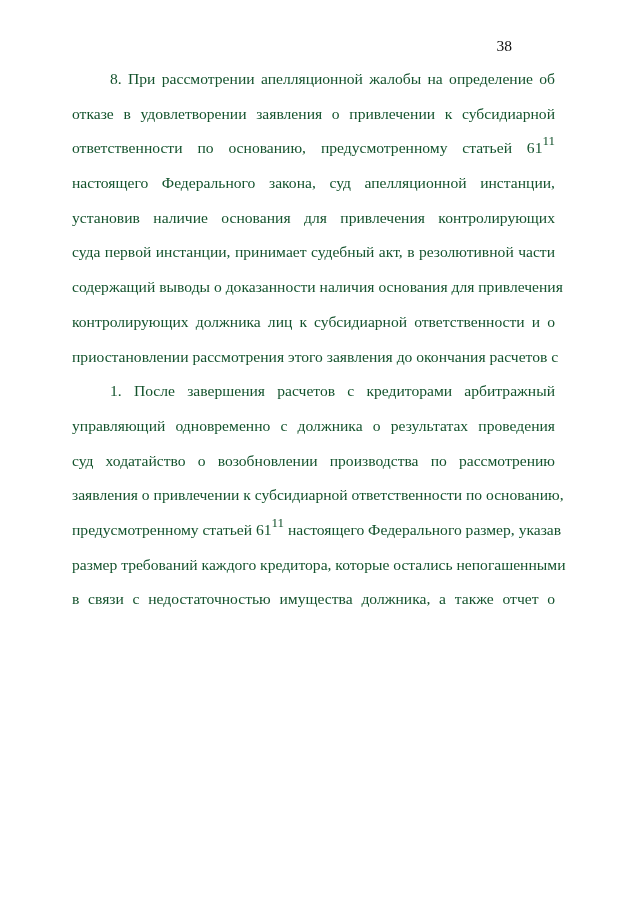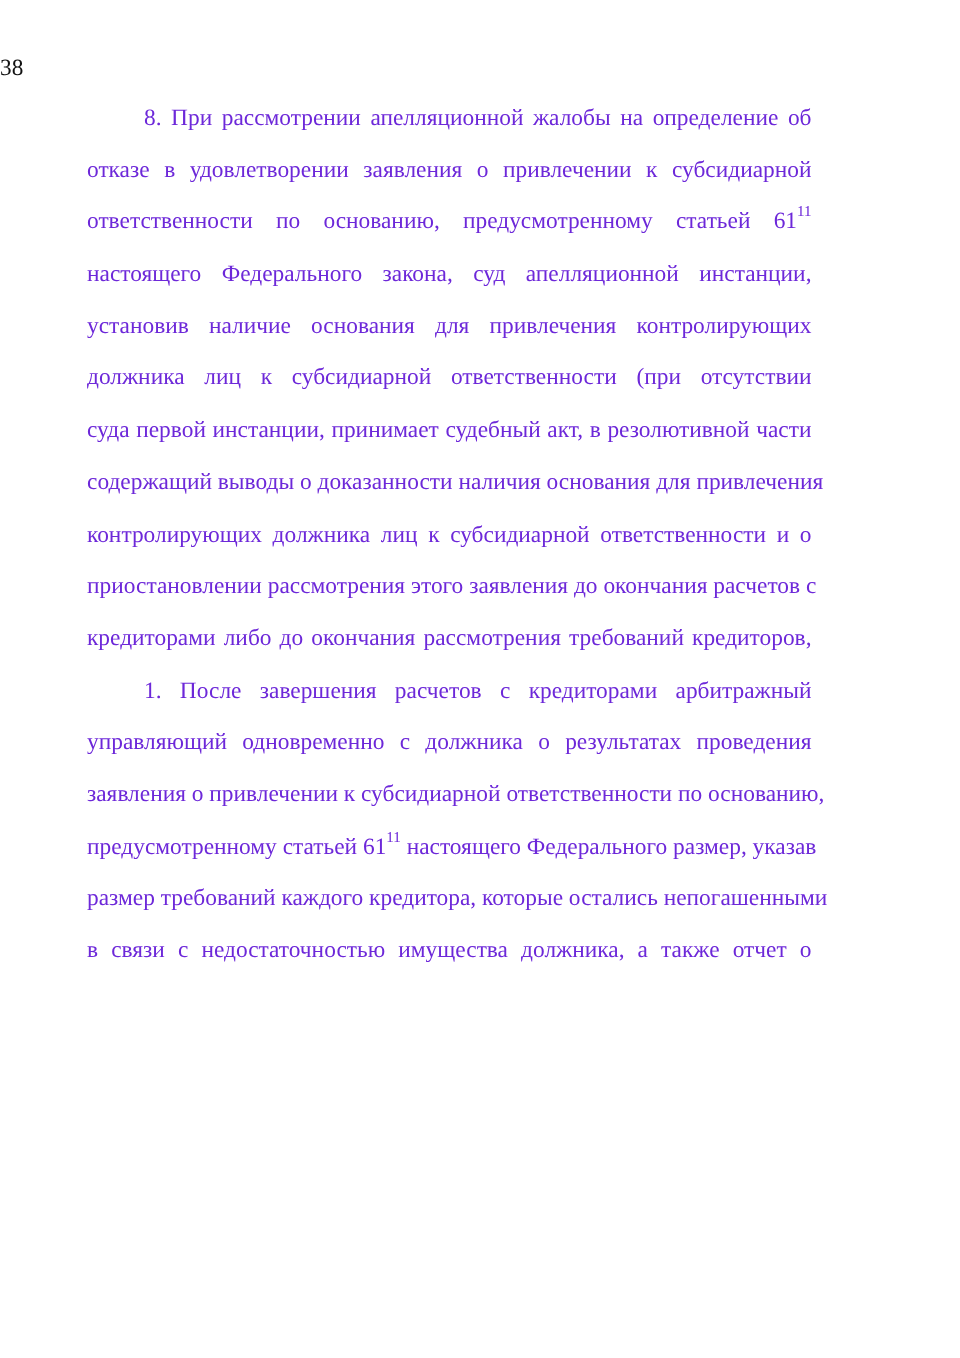"38" .page-number { text-align: left -> right }
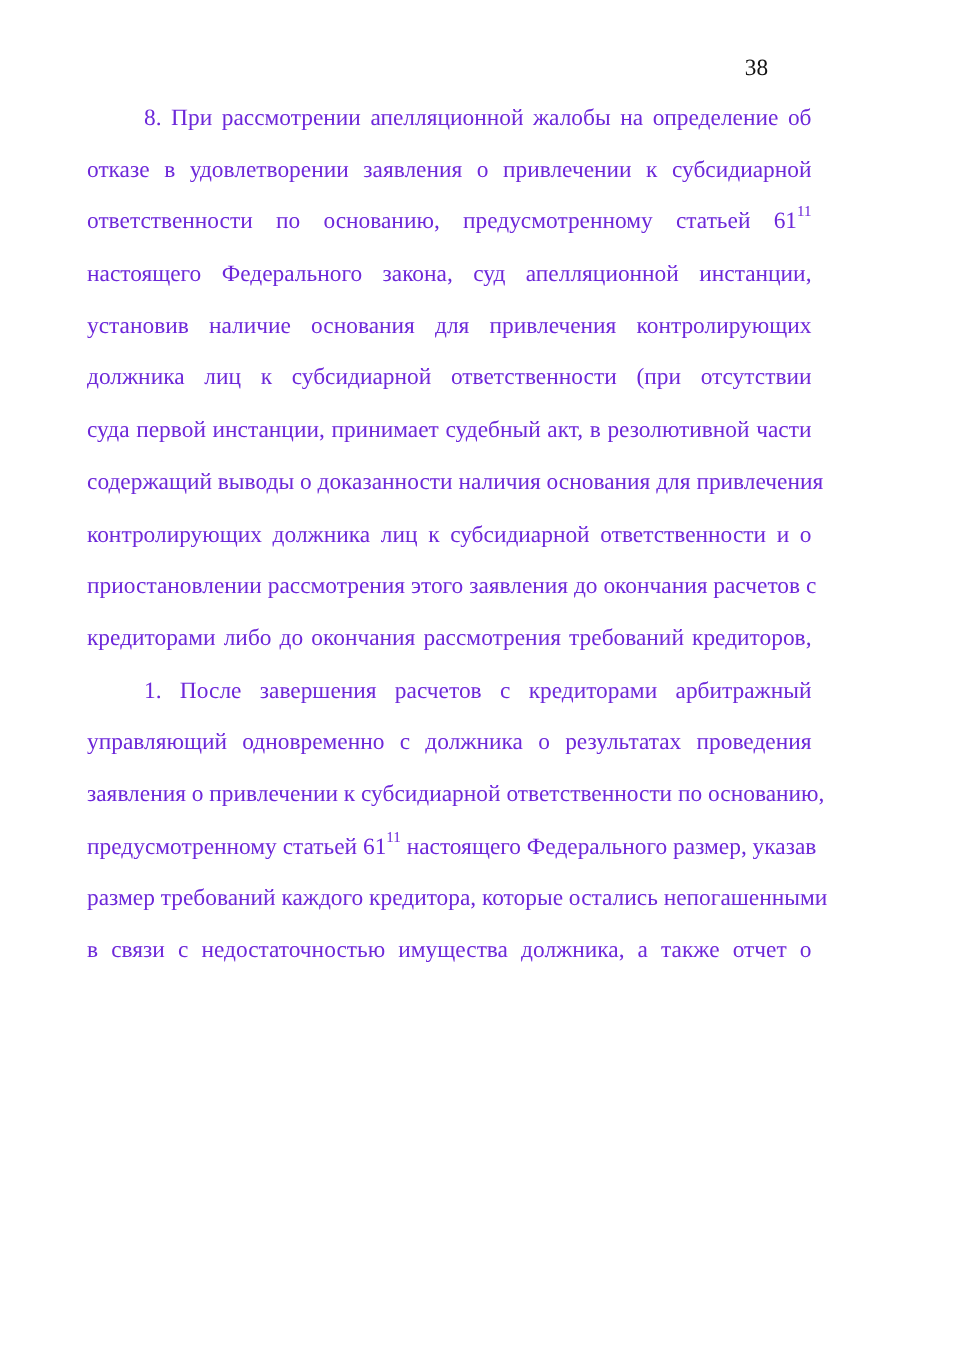"8. При рассмотрении апелляционной жалобы" .body-text { color: #6d28d9 -> #14532d; left: 58px -> 72px }
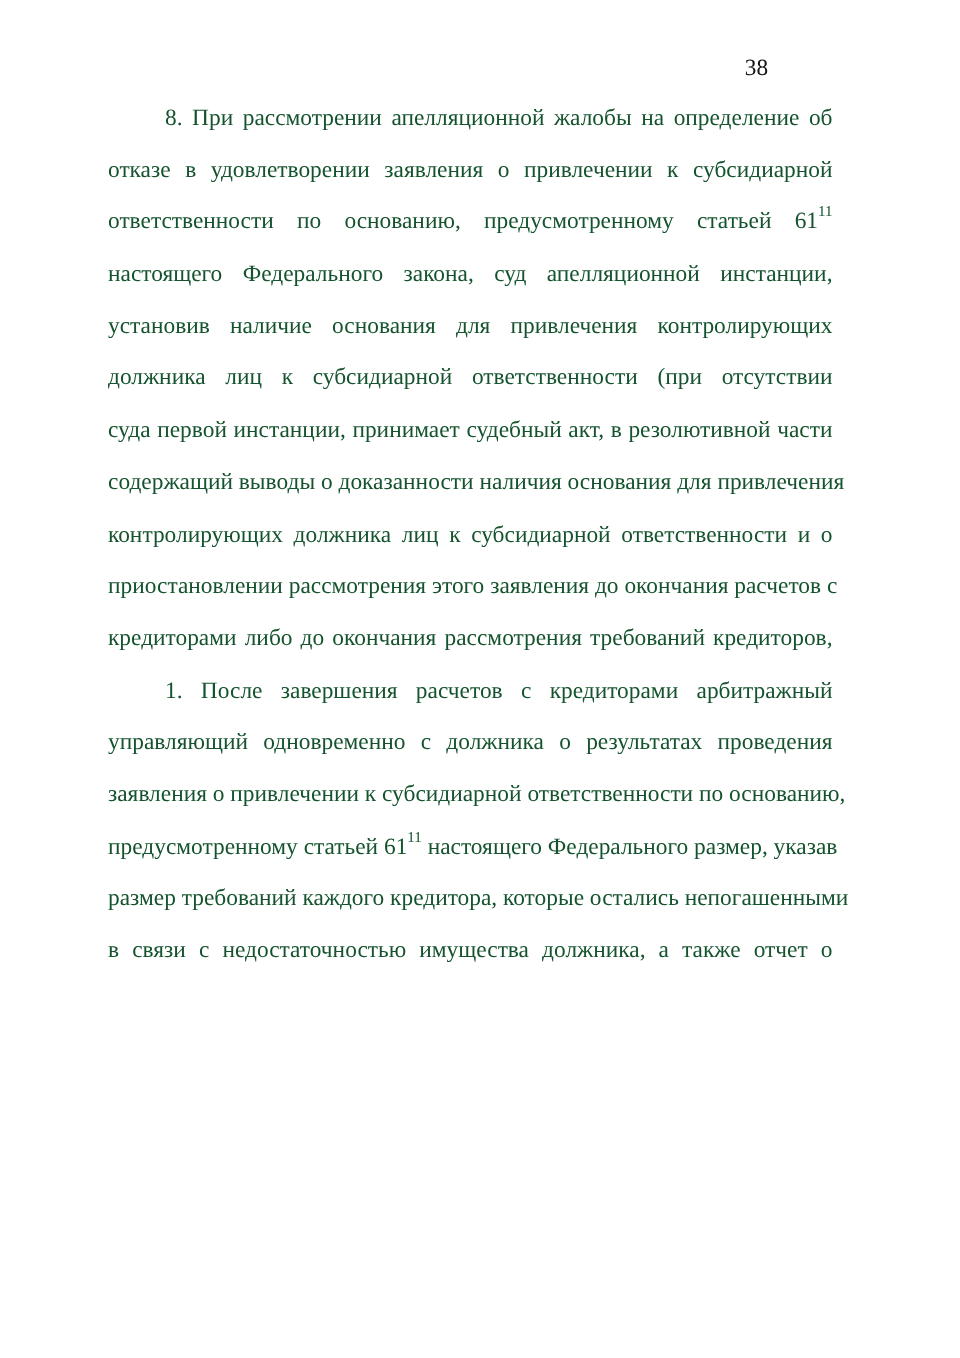"11" sup { font-size: 10px -> 13px }
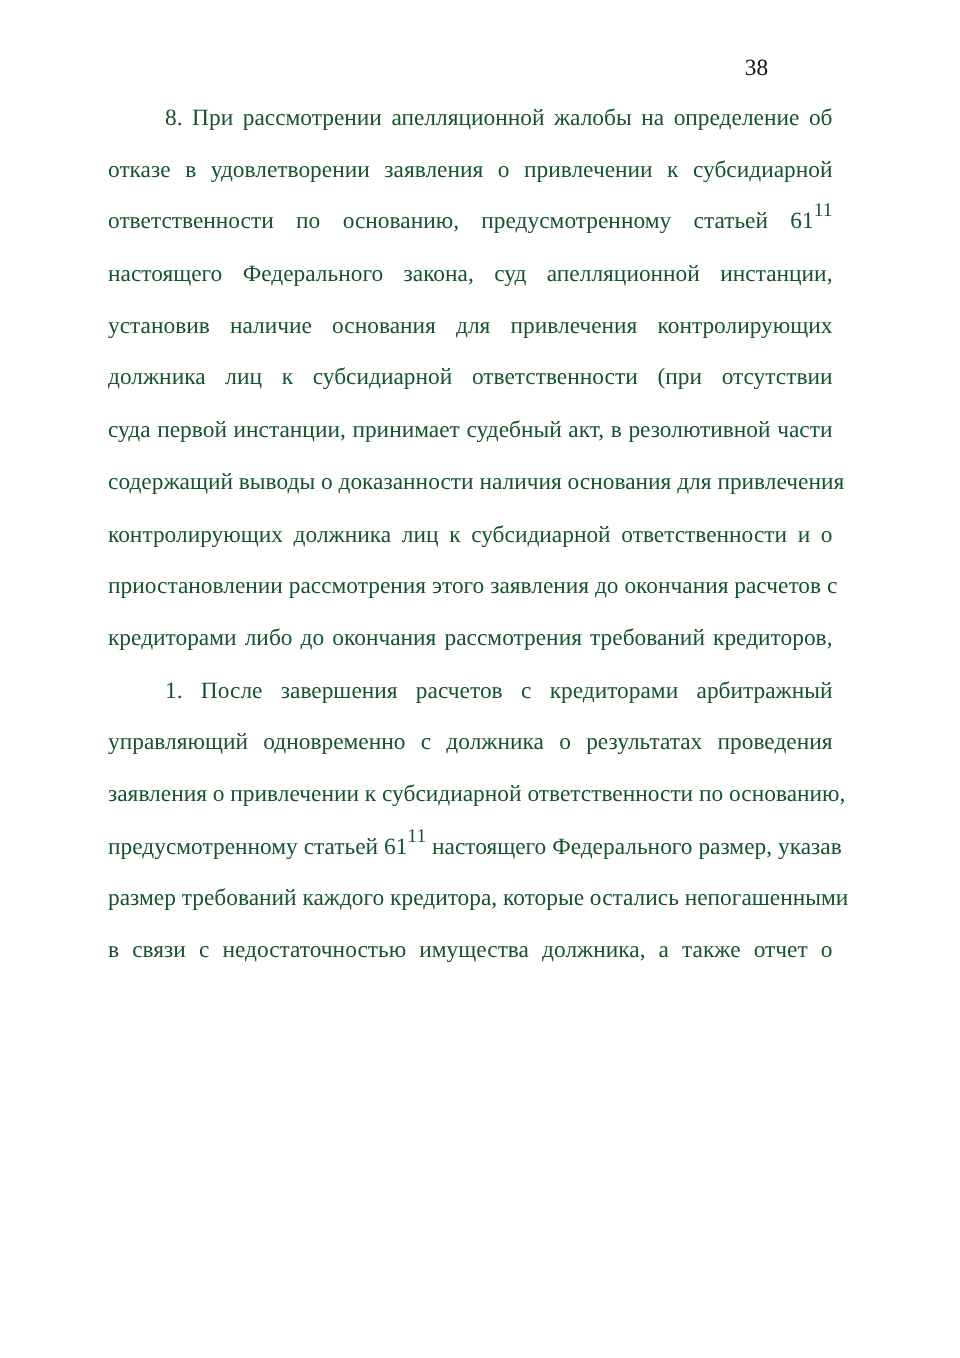"должника лиц к субсидиарной" div.line { html: <div><span>должника лиц к субсидиарной ответственности (при отсутствии</span></div> -> none }
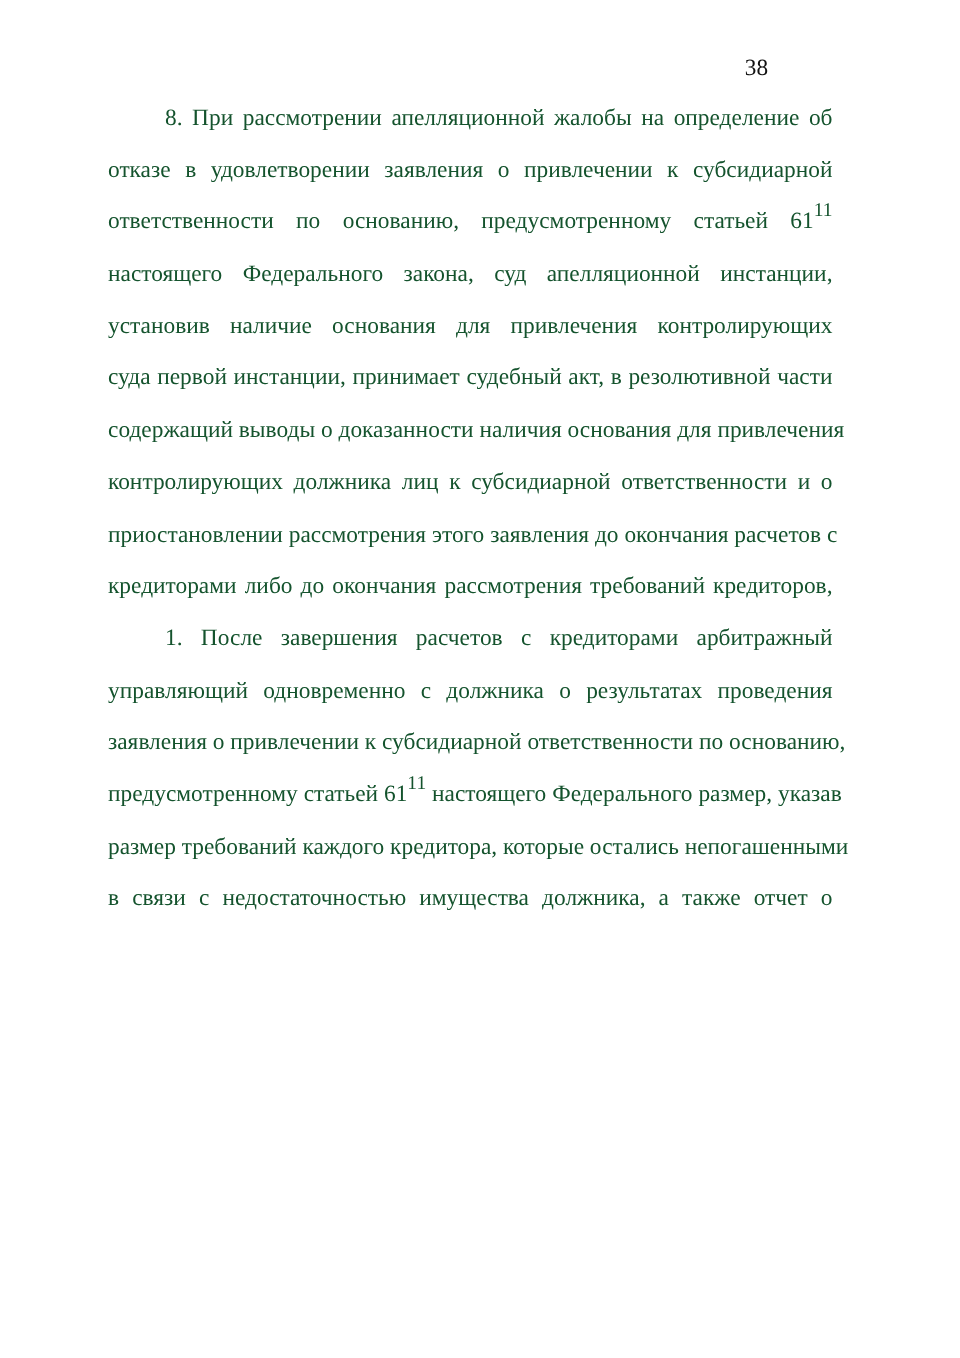"кредиторами либо до окончания" div.line { html: <div><span>кредиторами либо до окончания рассмотрения требований кредиторов,</span></div> -> none }
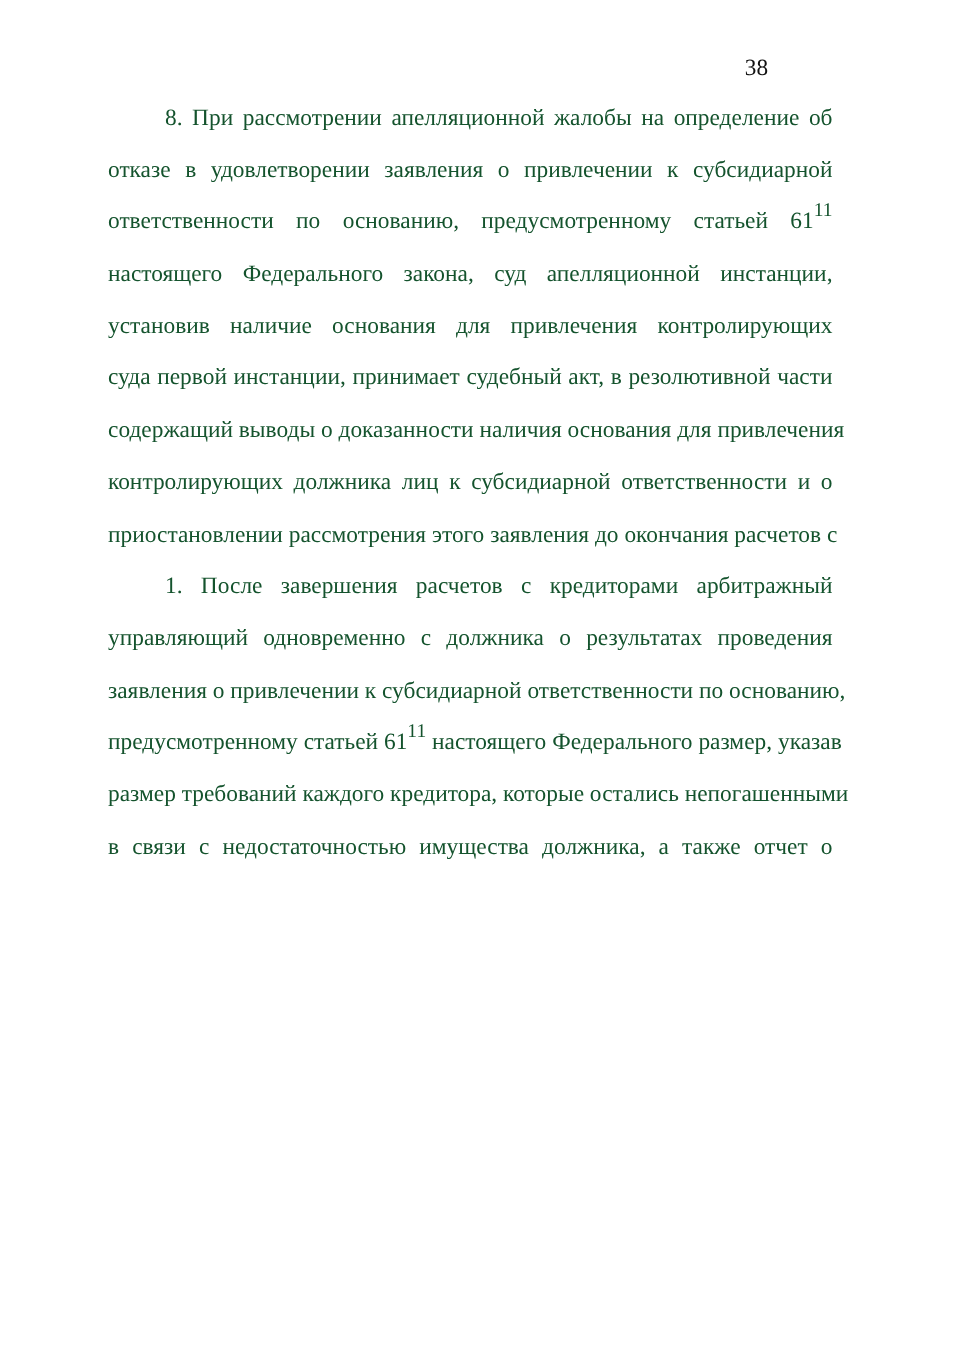"суд ходатайство о возобновлении" div.line { html: none -> <div><span>суд ходатайство о возобновлении производства по рассмотрению</span></div> }
